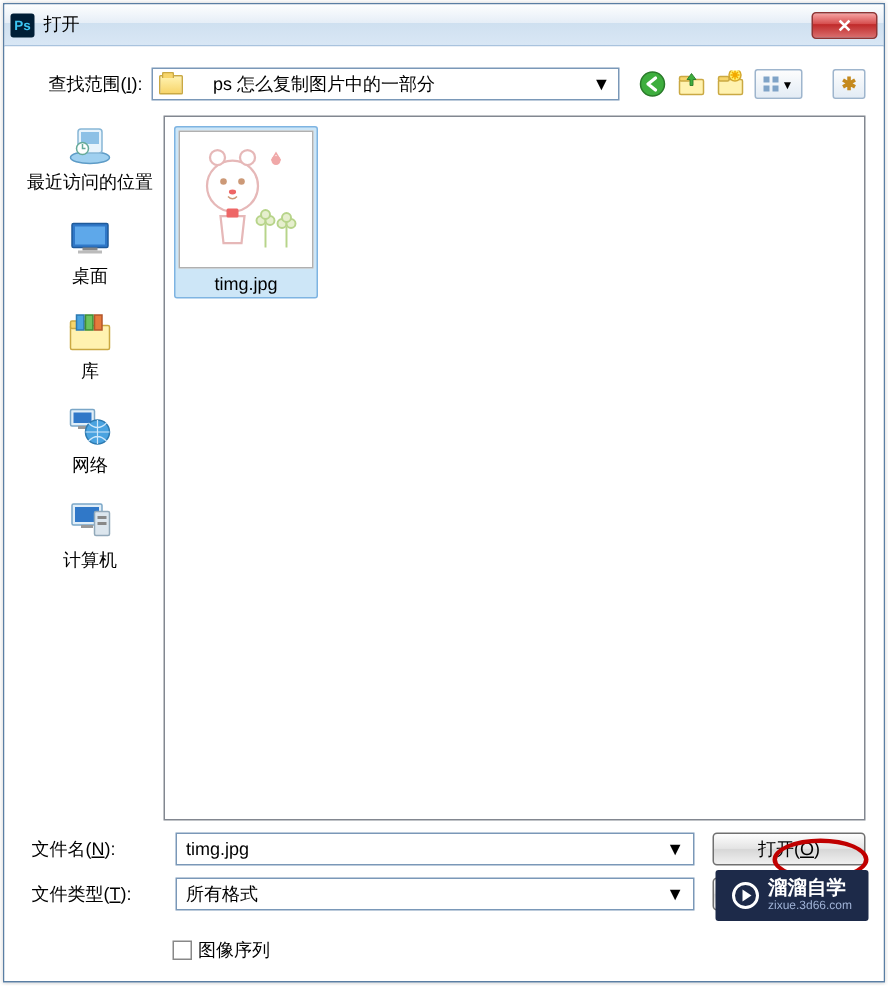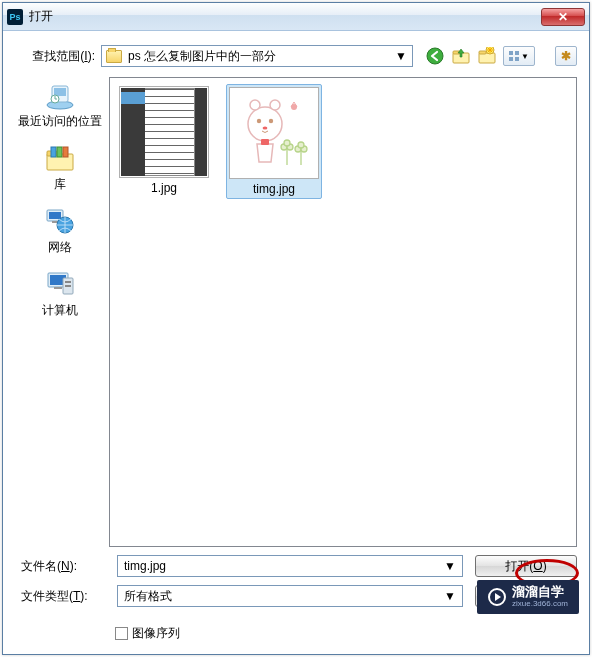"ps 怎么复制图片中的一部分" .lookin-combo { gap: 6px -> 20px }
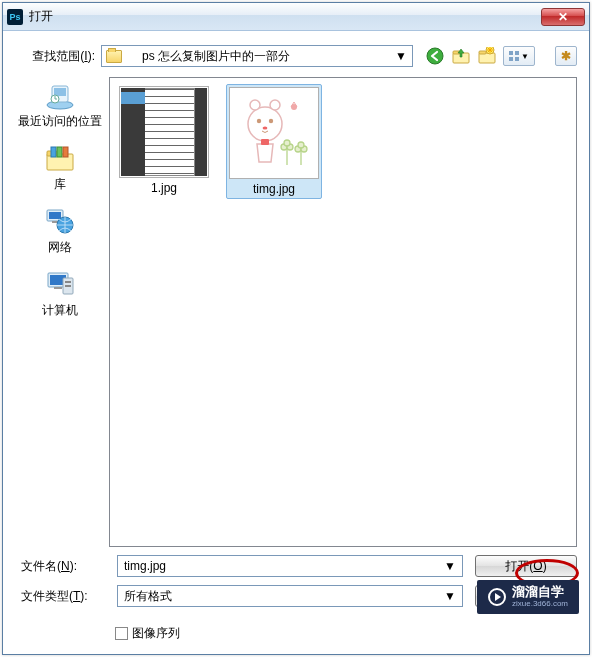"桌面" div.place { html: none -> <div> <div> <svg> <rect></rect> <rect></rect> <rect></rect> <rect></rect> </svg> </div> <div>桌面</div> </div> }
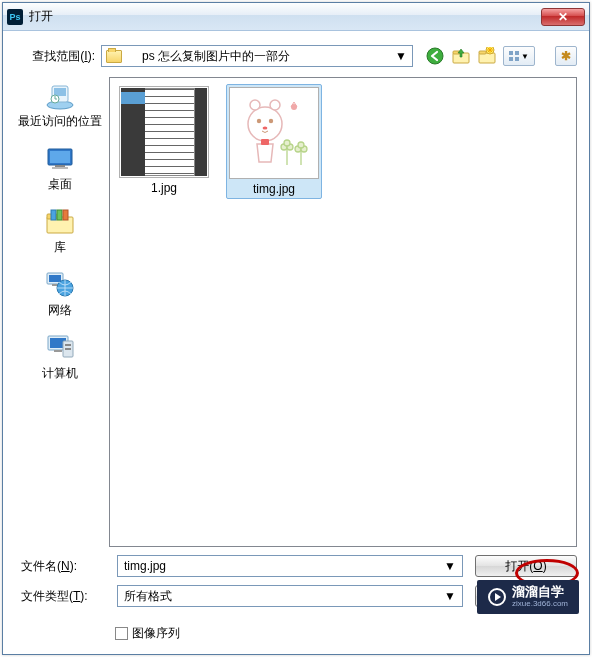"1.jpg" div.thumb-item { html: <div> <div> <div> <div></div> <div></div> <div></div> </div> </div> <div>1.jpg</div> </div> -> none }
